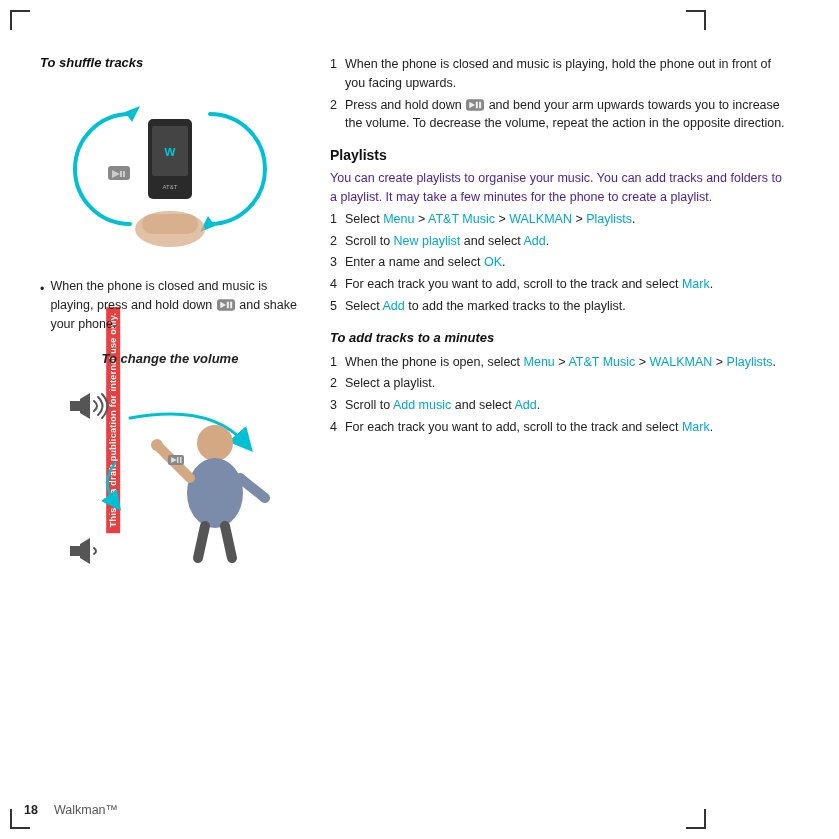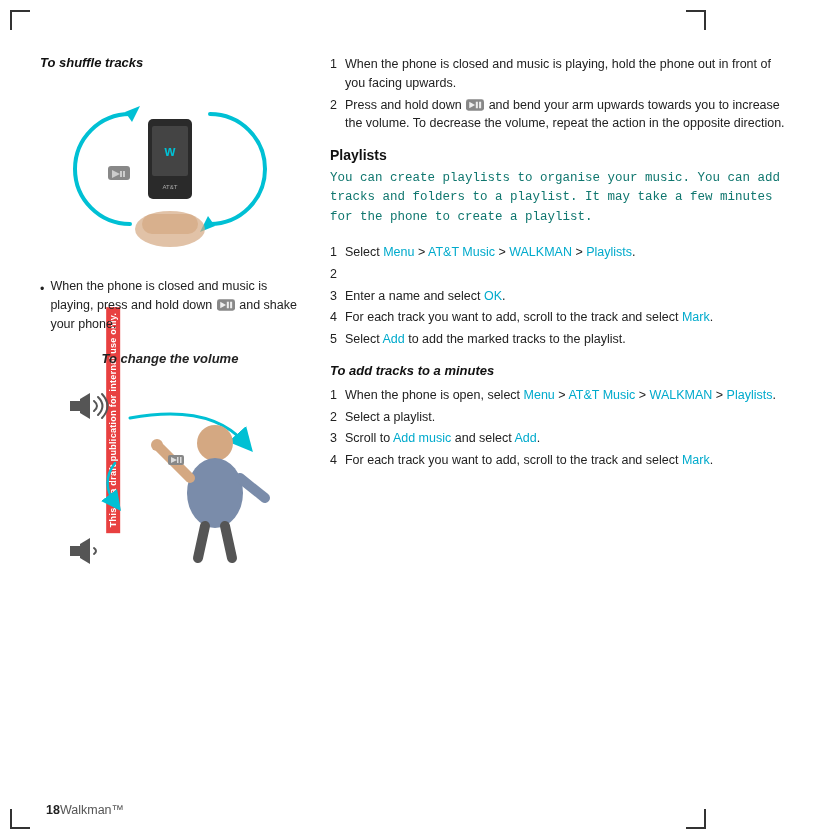"You can create playlists to" .body-text { color: #0f766e -> #4c1d95; font-family: Liberation Mono, monospace -> none; margin-bottom: 16px -> 2px }
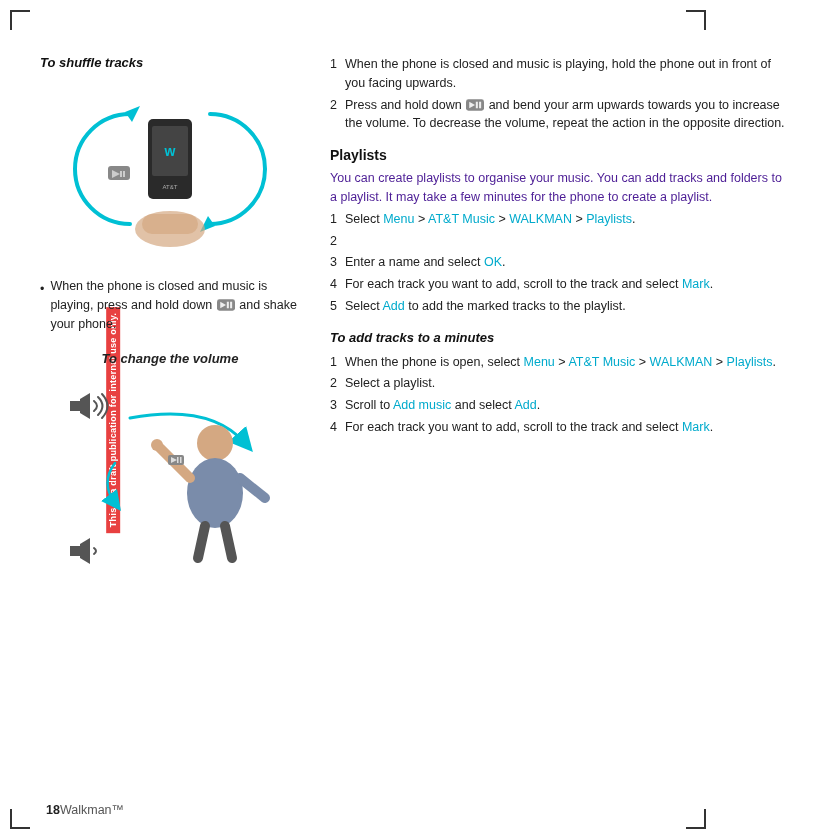"Scroll to New playlist and" span { html: none -> <span>Scroll to <span>New playlist</span> and select <span>Add</span>.</span> }
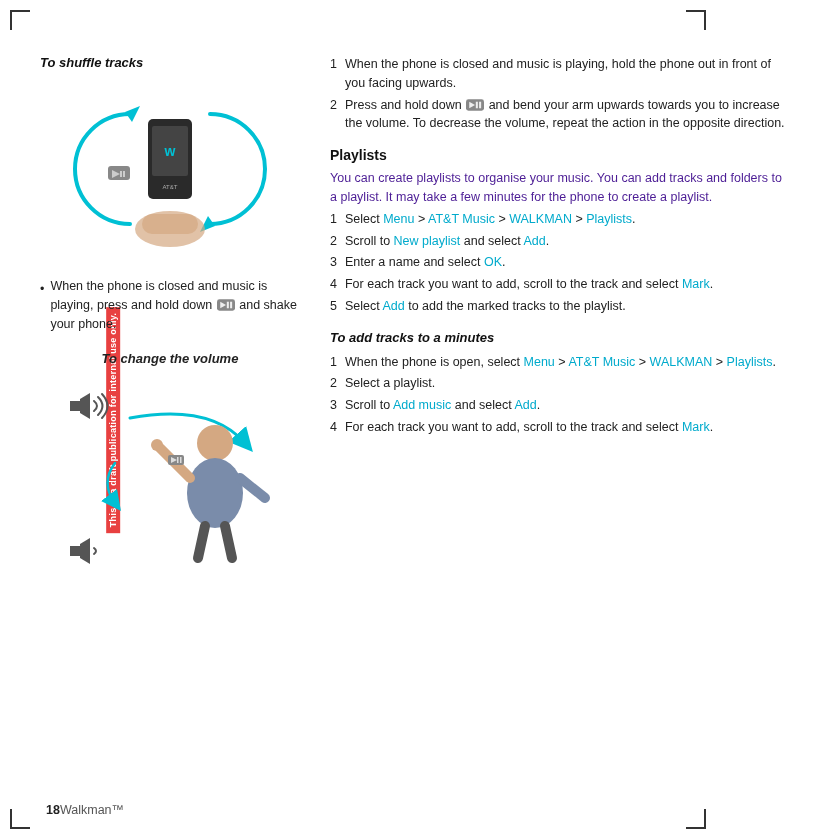"18" .footer { gap: none -> 16px; left: 46px -> 24px }
